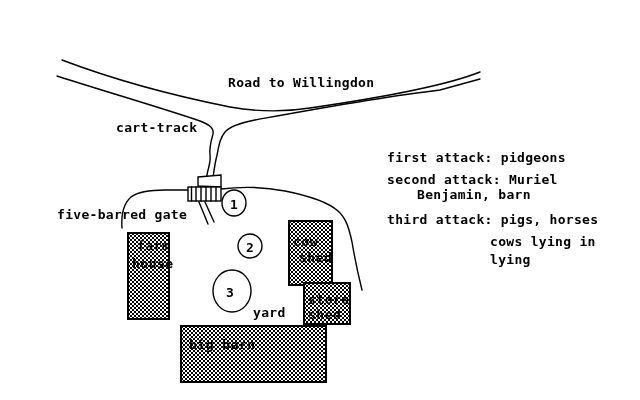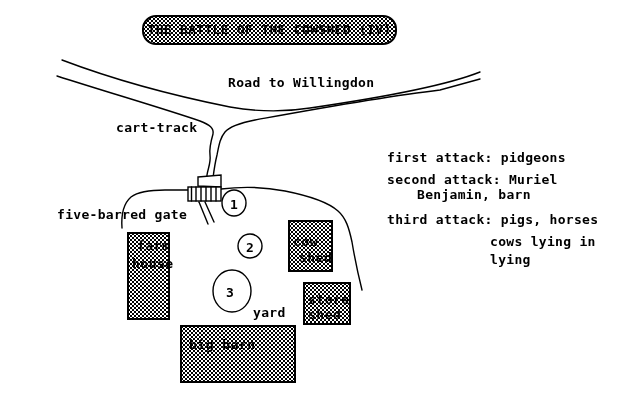"THE BATTLE OF THE COWSHED" div.title-box { html: <div> <span>THE BATTLE OF THE COWSHED (IV)</span> </div> -> none }
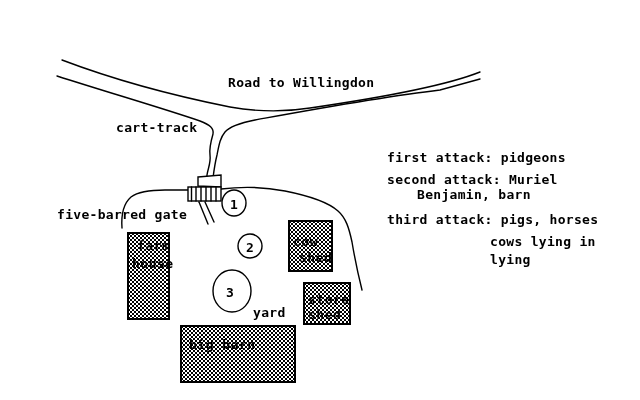"cow" .cow-shed { height: 52px -> 66px }
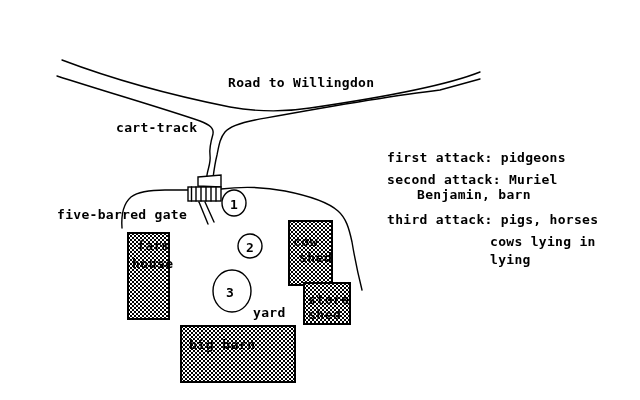"big barn" .big-barn { width: 116px -> 147px }
